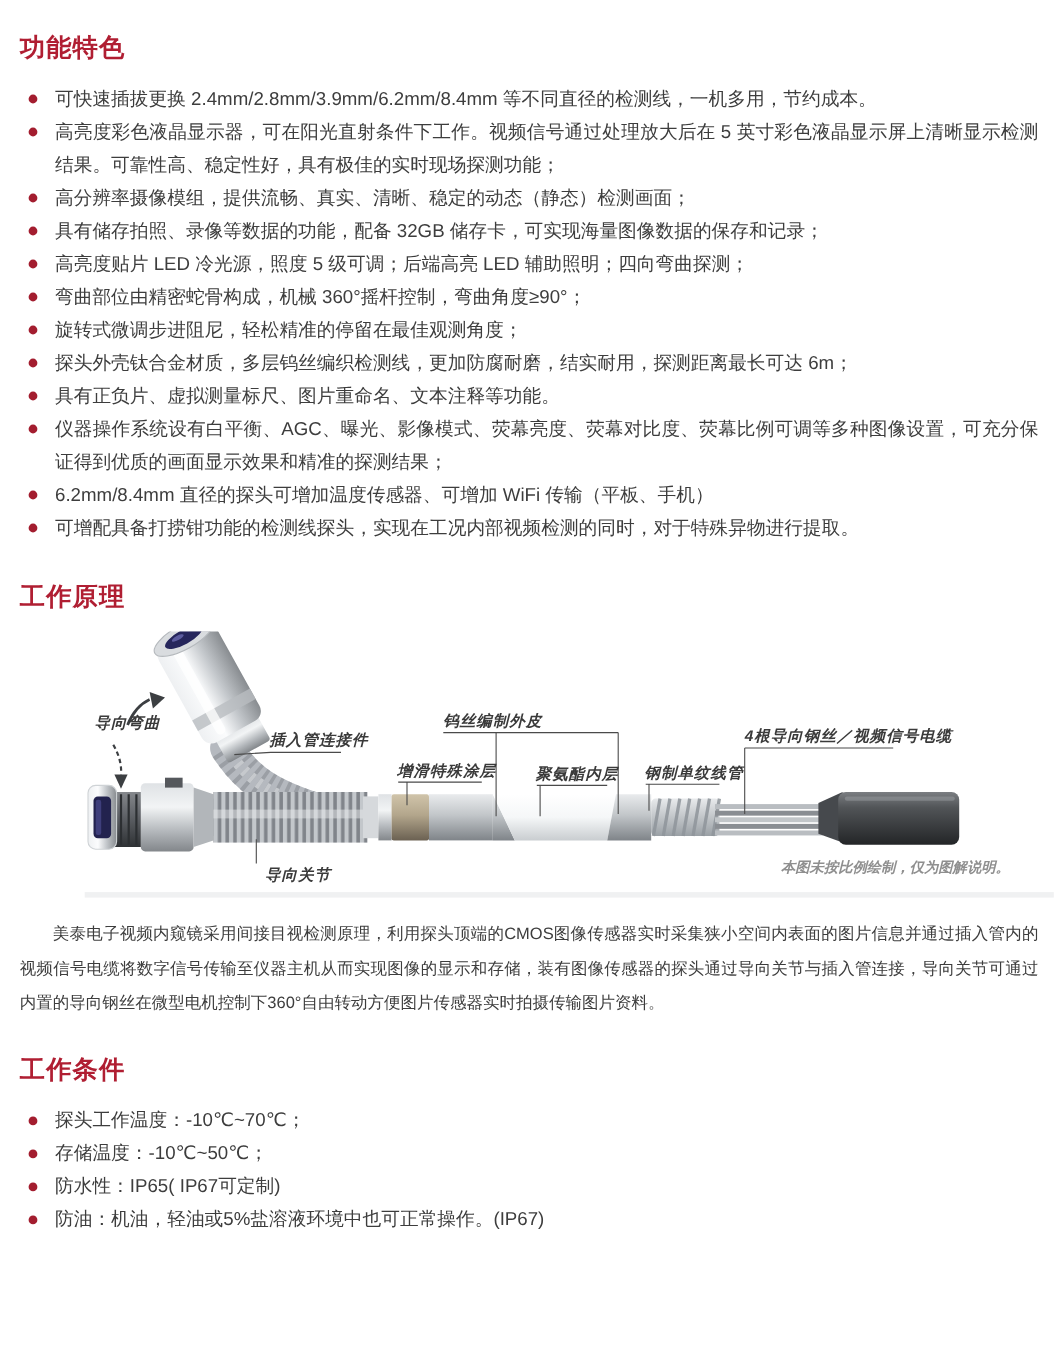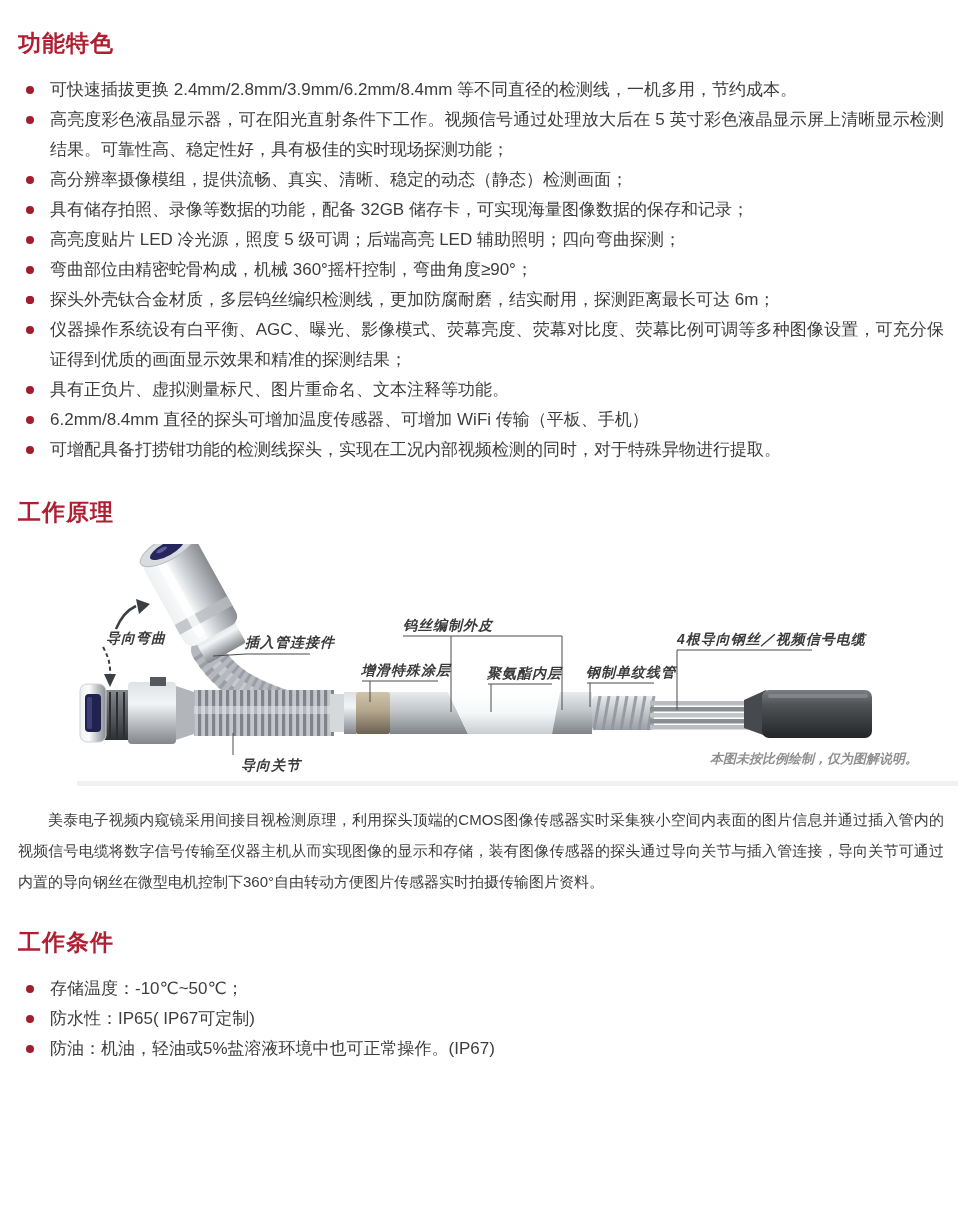"旋转式微调步进阻尼，轻松精准的停留在最佳观测角度；" span { html: none -> <span>旋转式微调步进阻尼，轻松精准的停留在最佳观测角度；</span> }
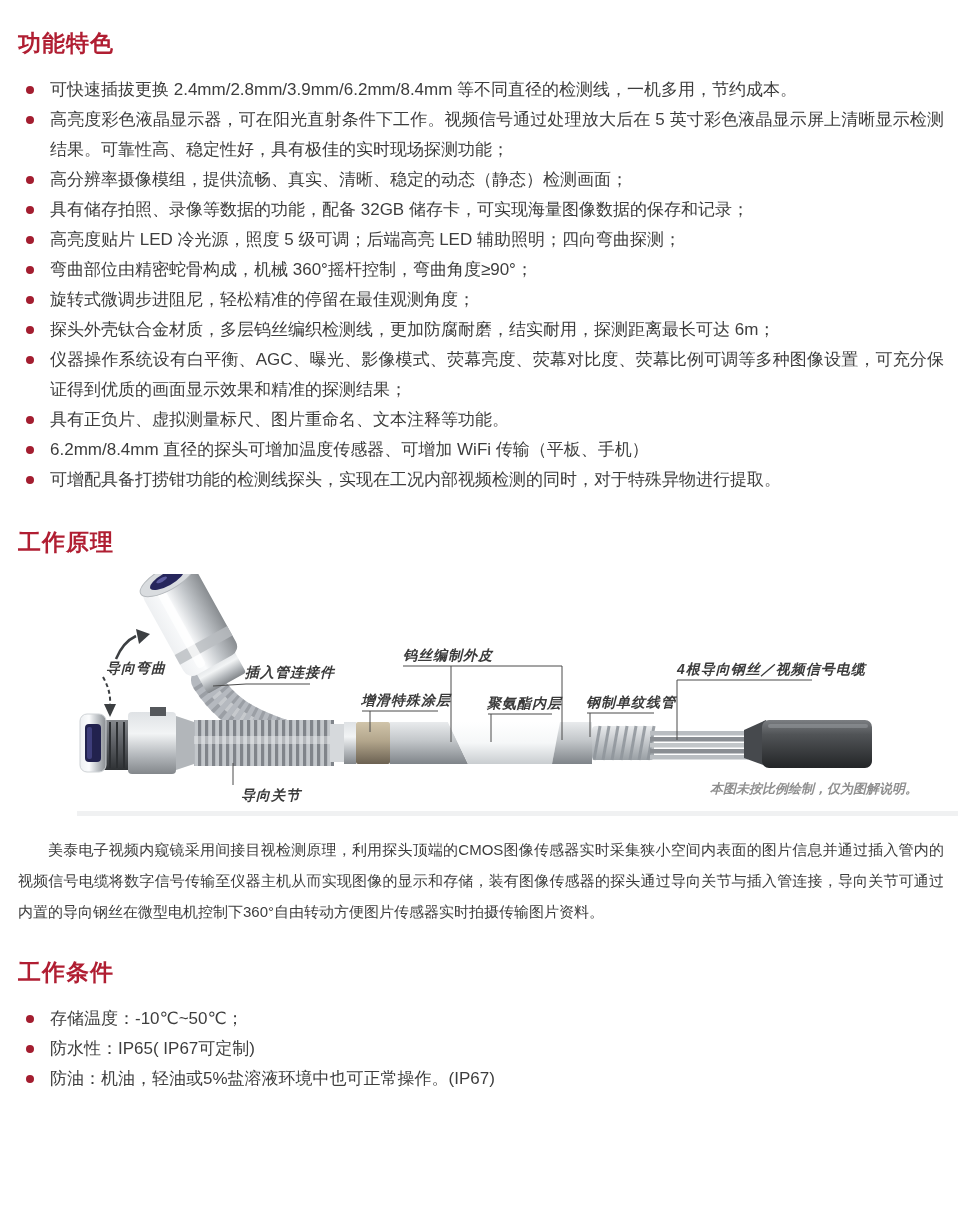"仪器操作系统设有白平衡、AGC、曝光、影像模式、荧幕亮度、荧幕对比度、荧幕比例可" li { order: before "具有正负片、虚拟测量标尺、图片重命名、文本注释等功能。" -> after "具有正负片、虚拟测量标尺、图片重命名、文本注释等功能。" }
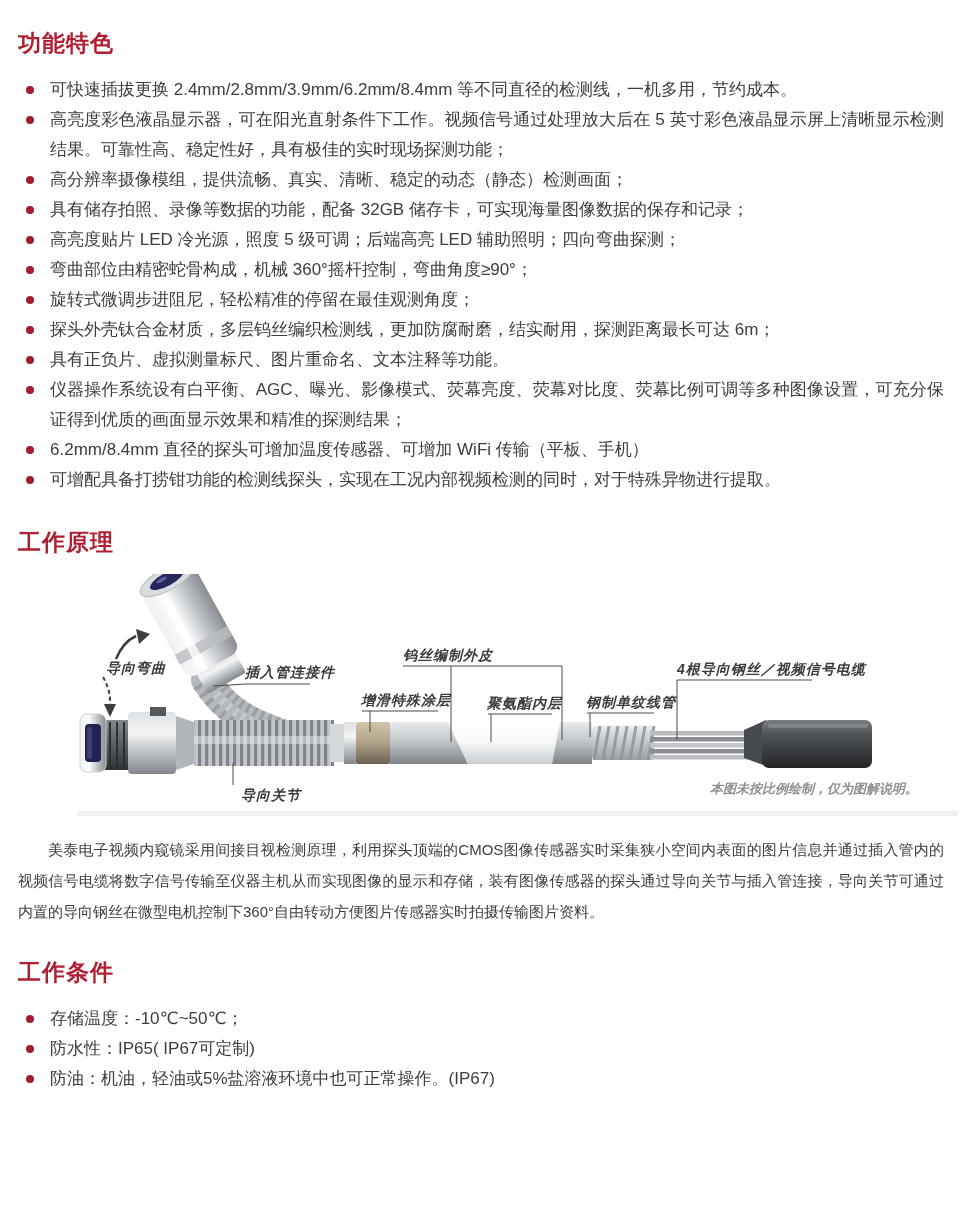"导向弯曲" div.dlabel { margin-left: 20px -> none; top: 86px -> 75px }
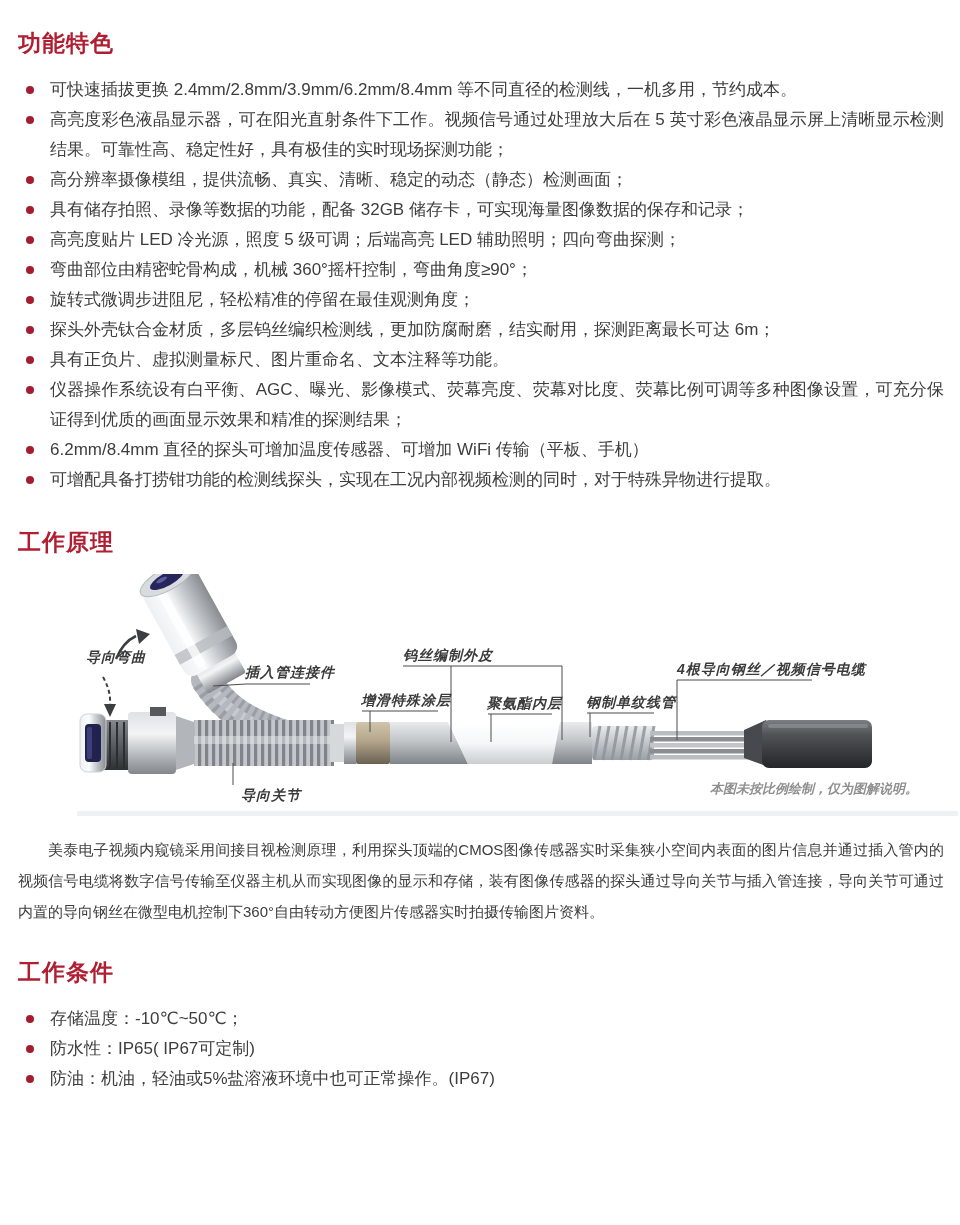"探头工作温度：-10℃~70℃；" li { html: none -> <li><span></span><span>探头工作温度：-10℃~70℃；</span></li> }
